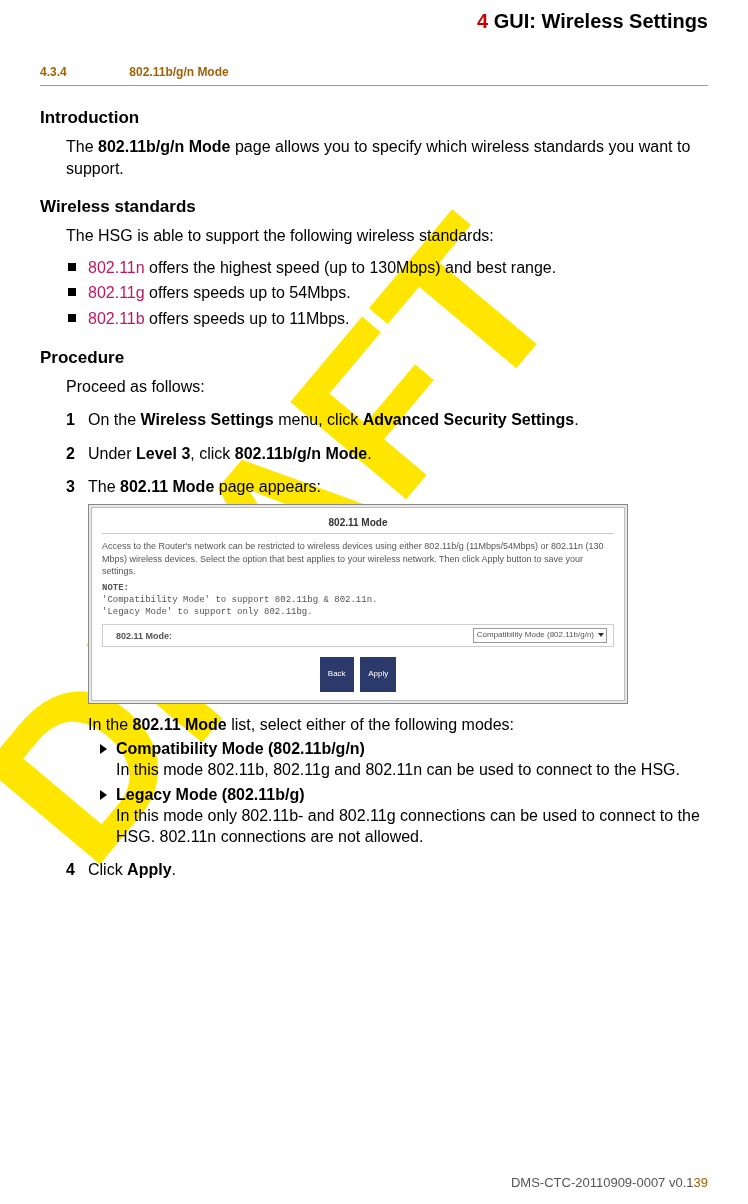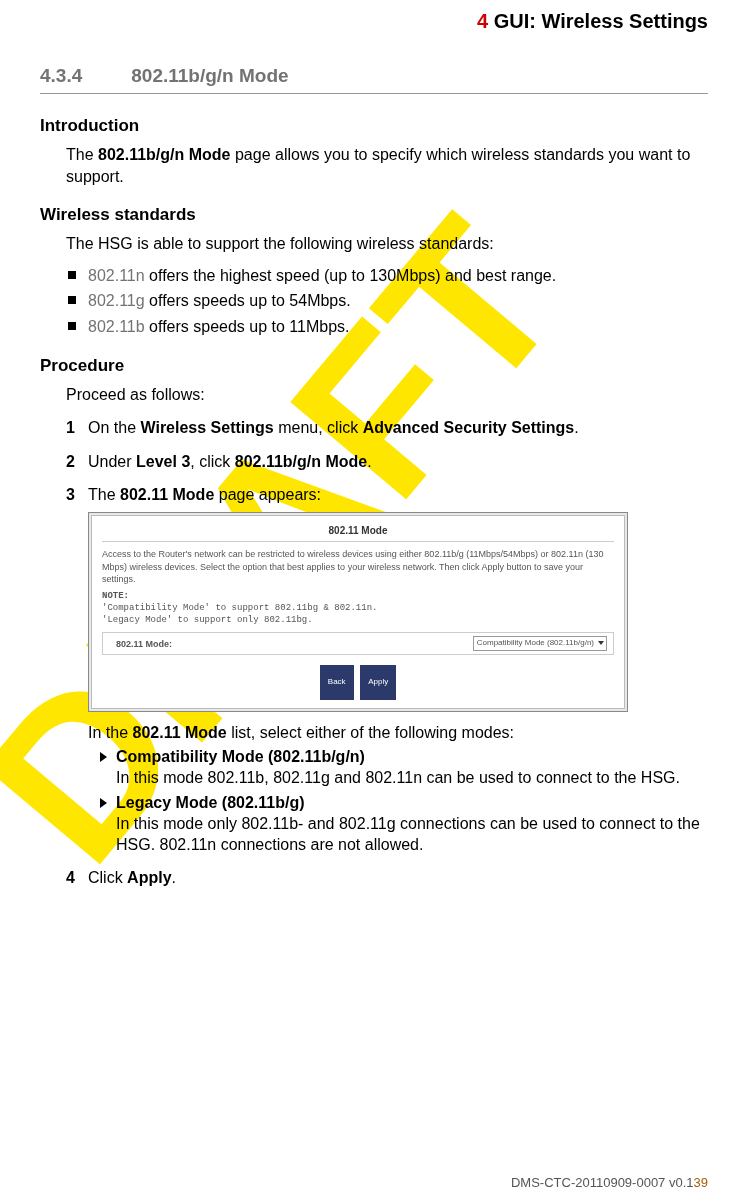"4.3.4 802.11b/g/n Mode" .section-title { color: #737373 -> #a16207; font-size: 19px -> 12px }
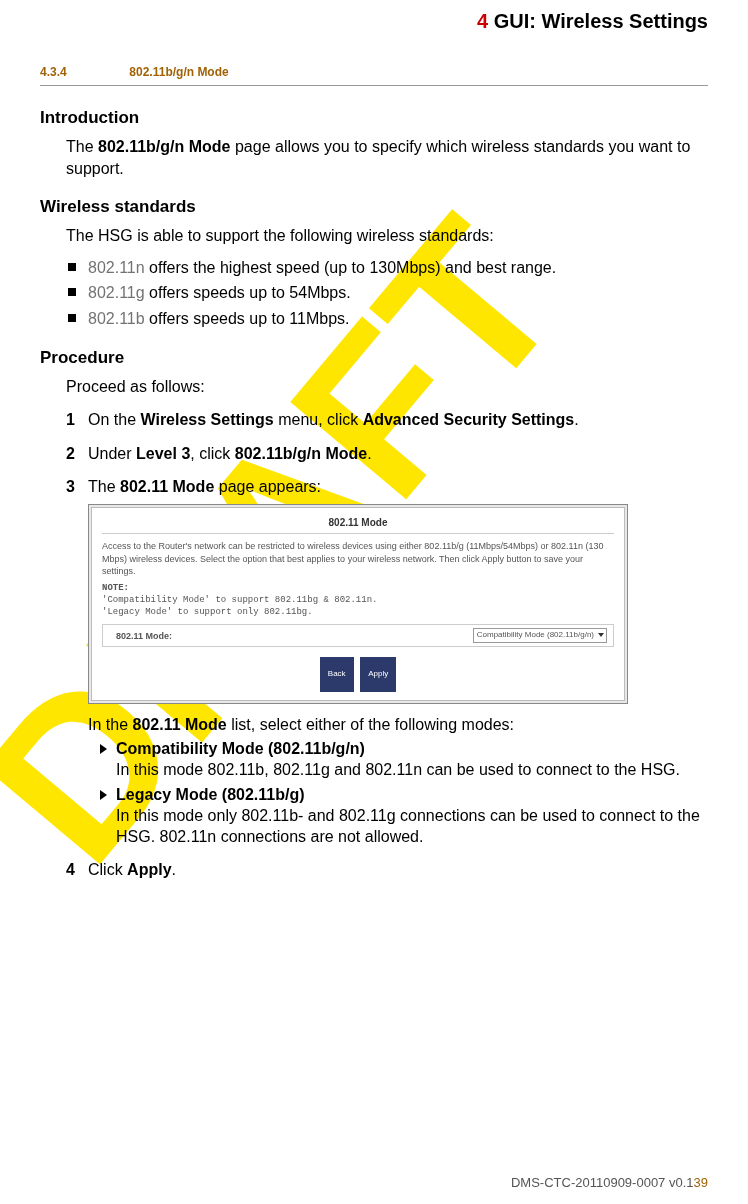"802.11n" .link { color: #737373 -> #be185d }
